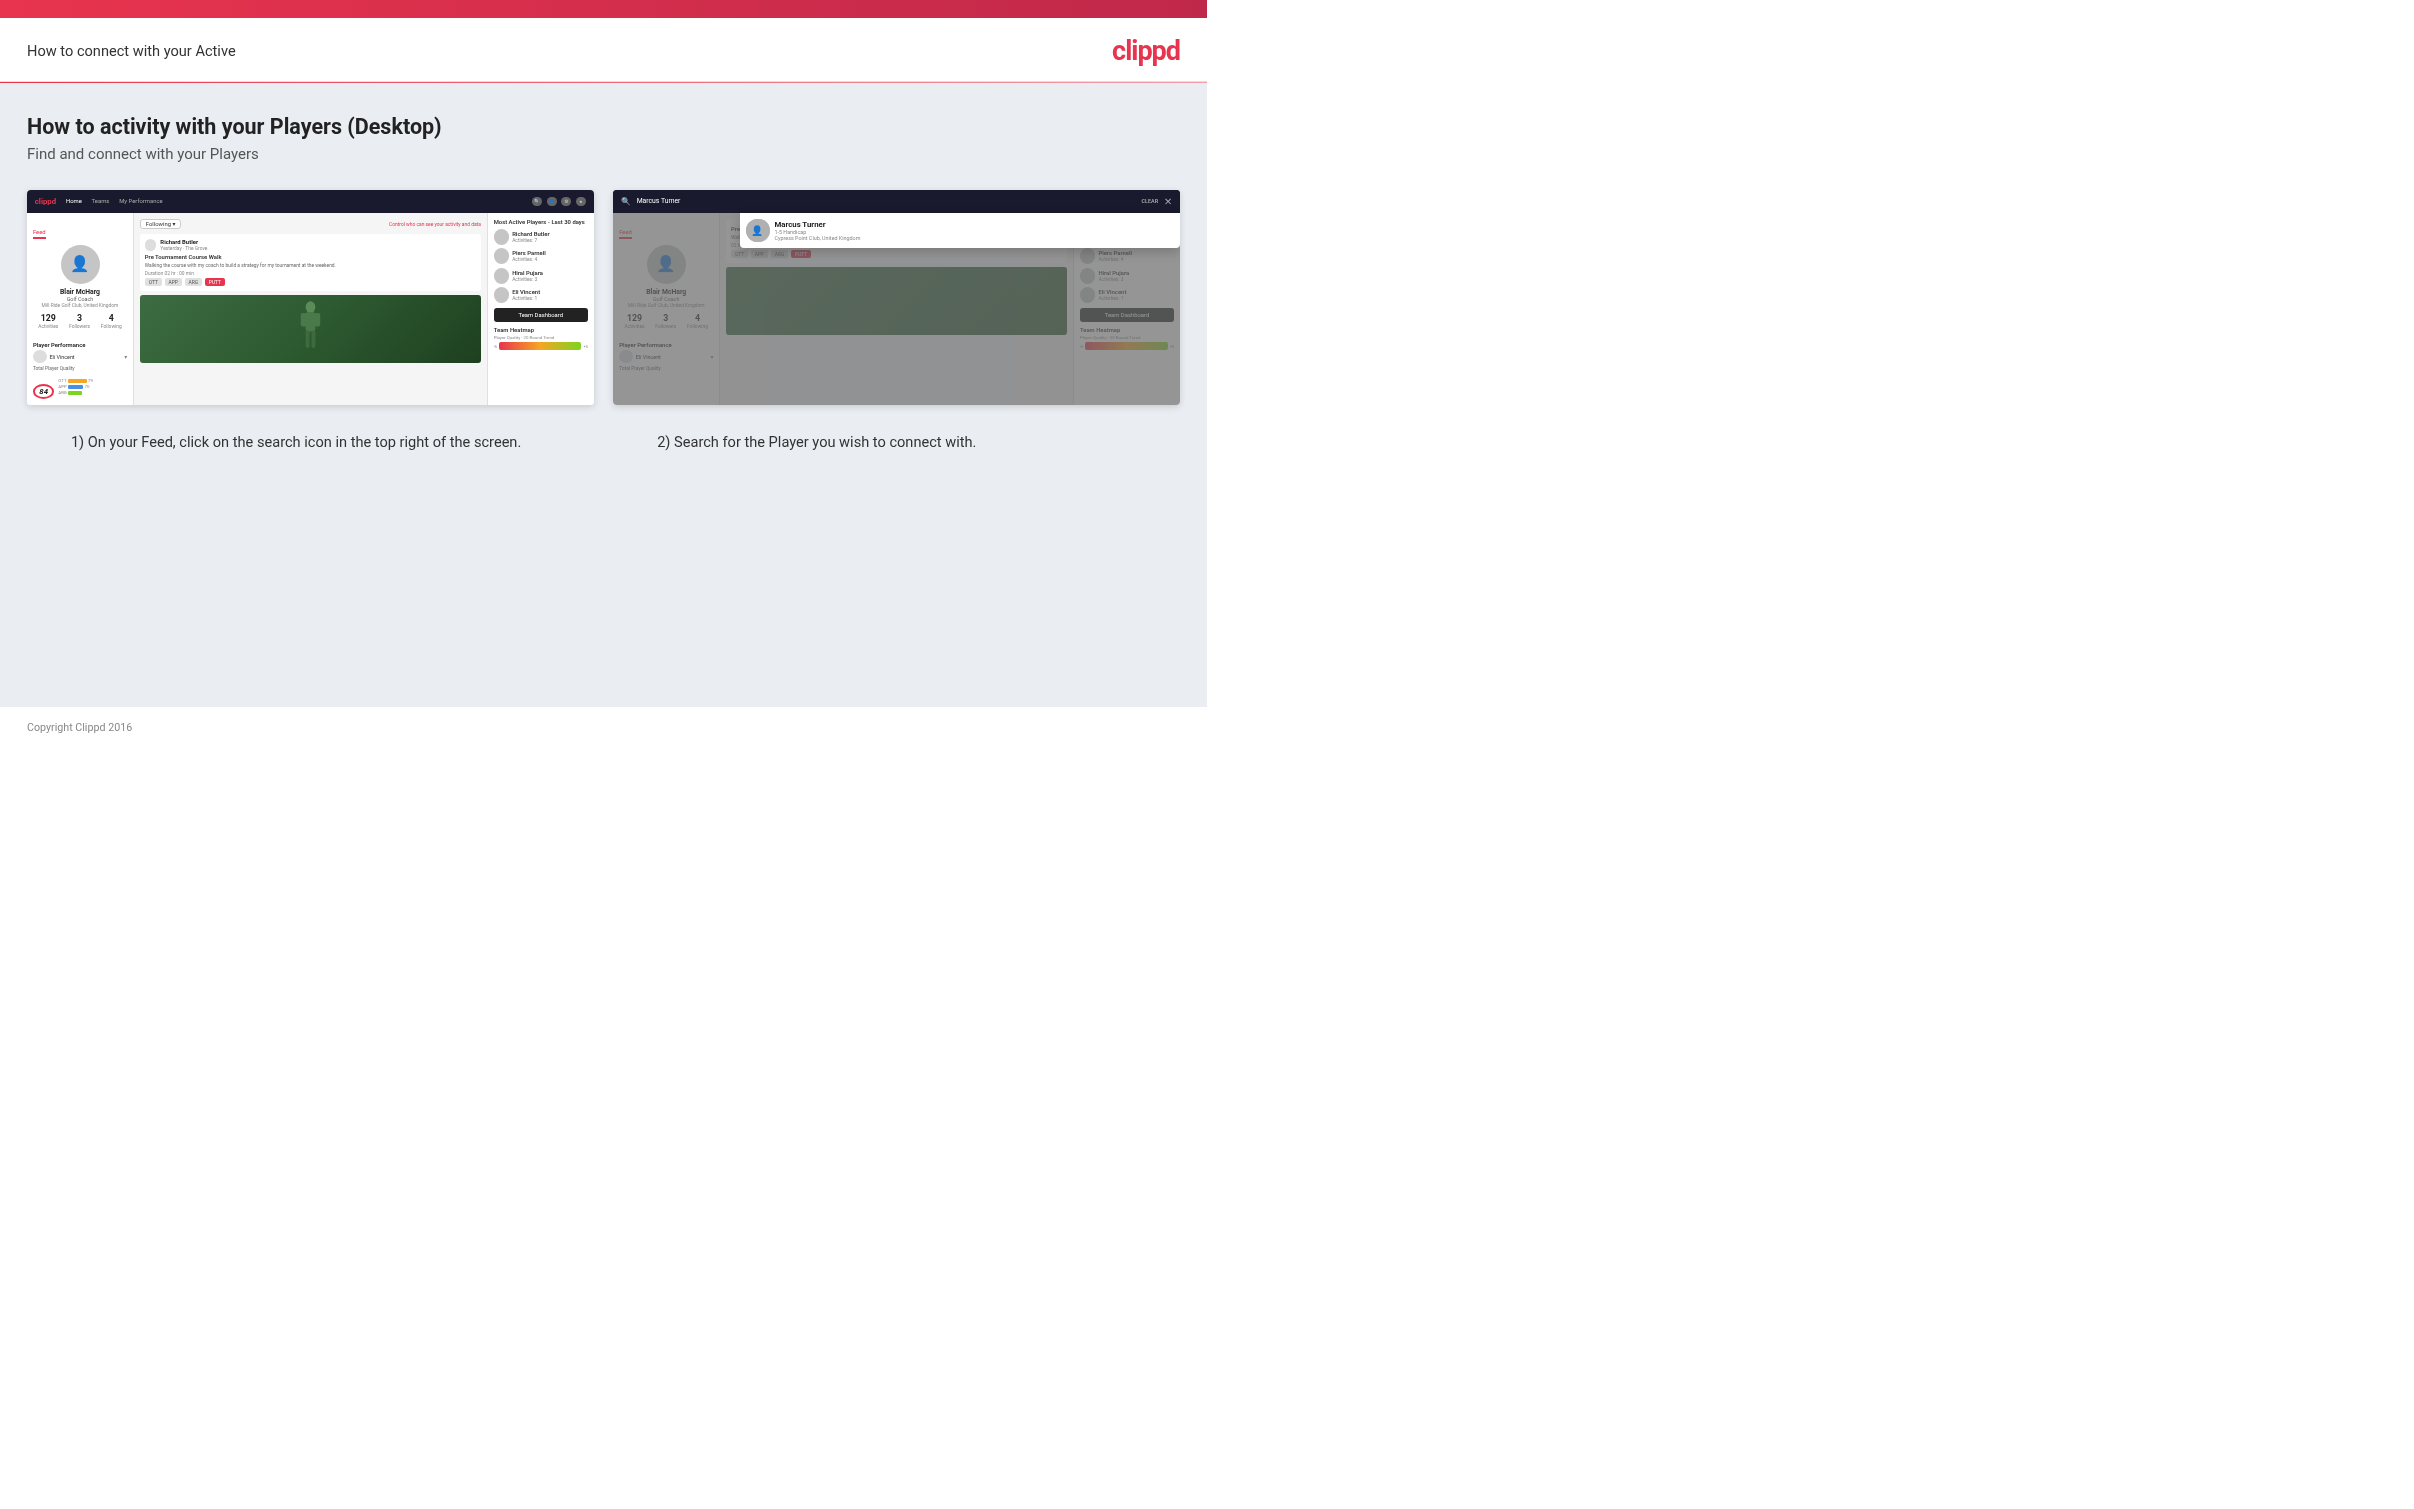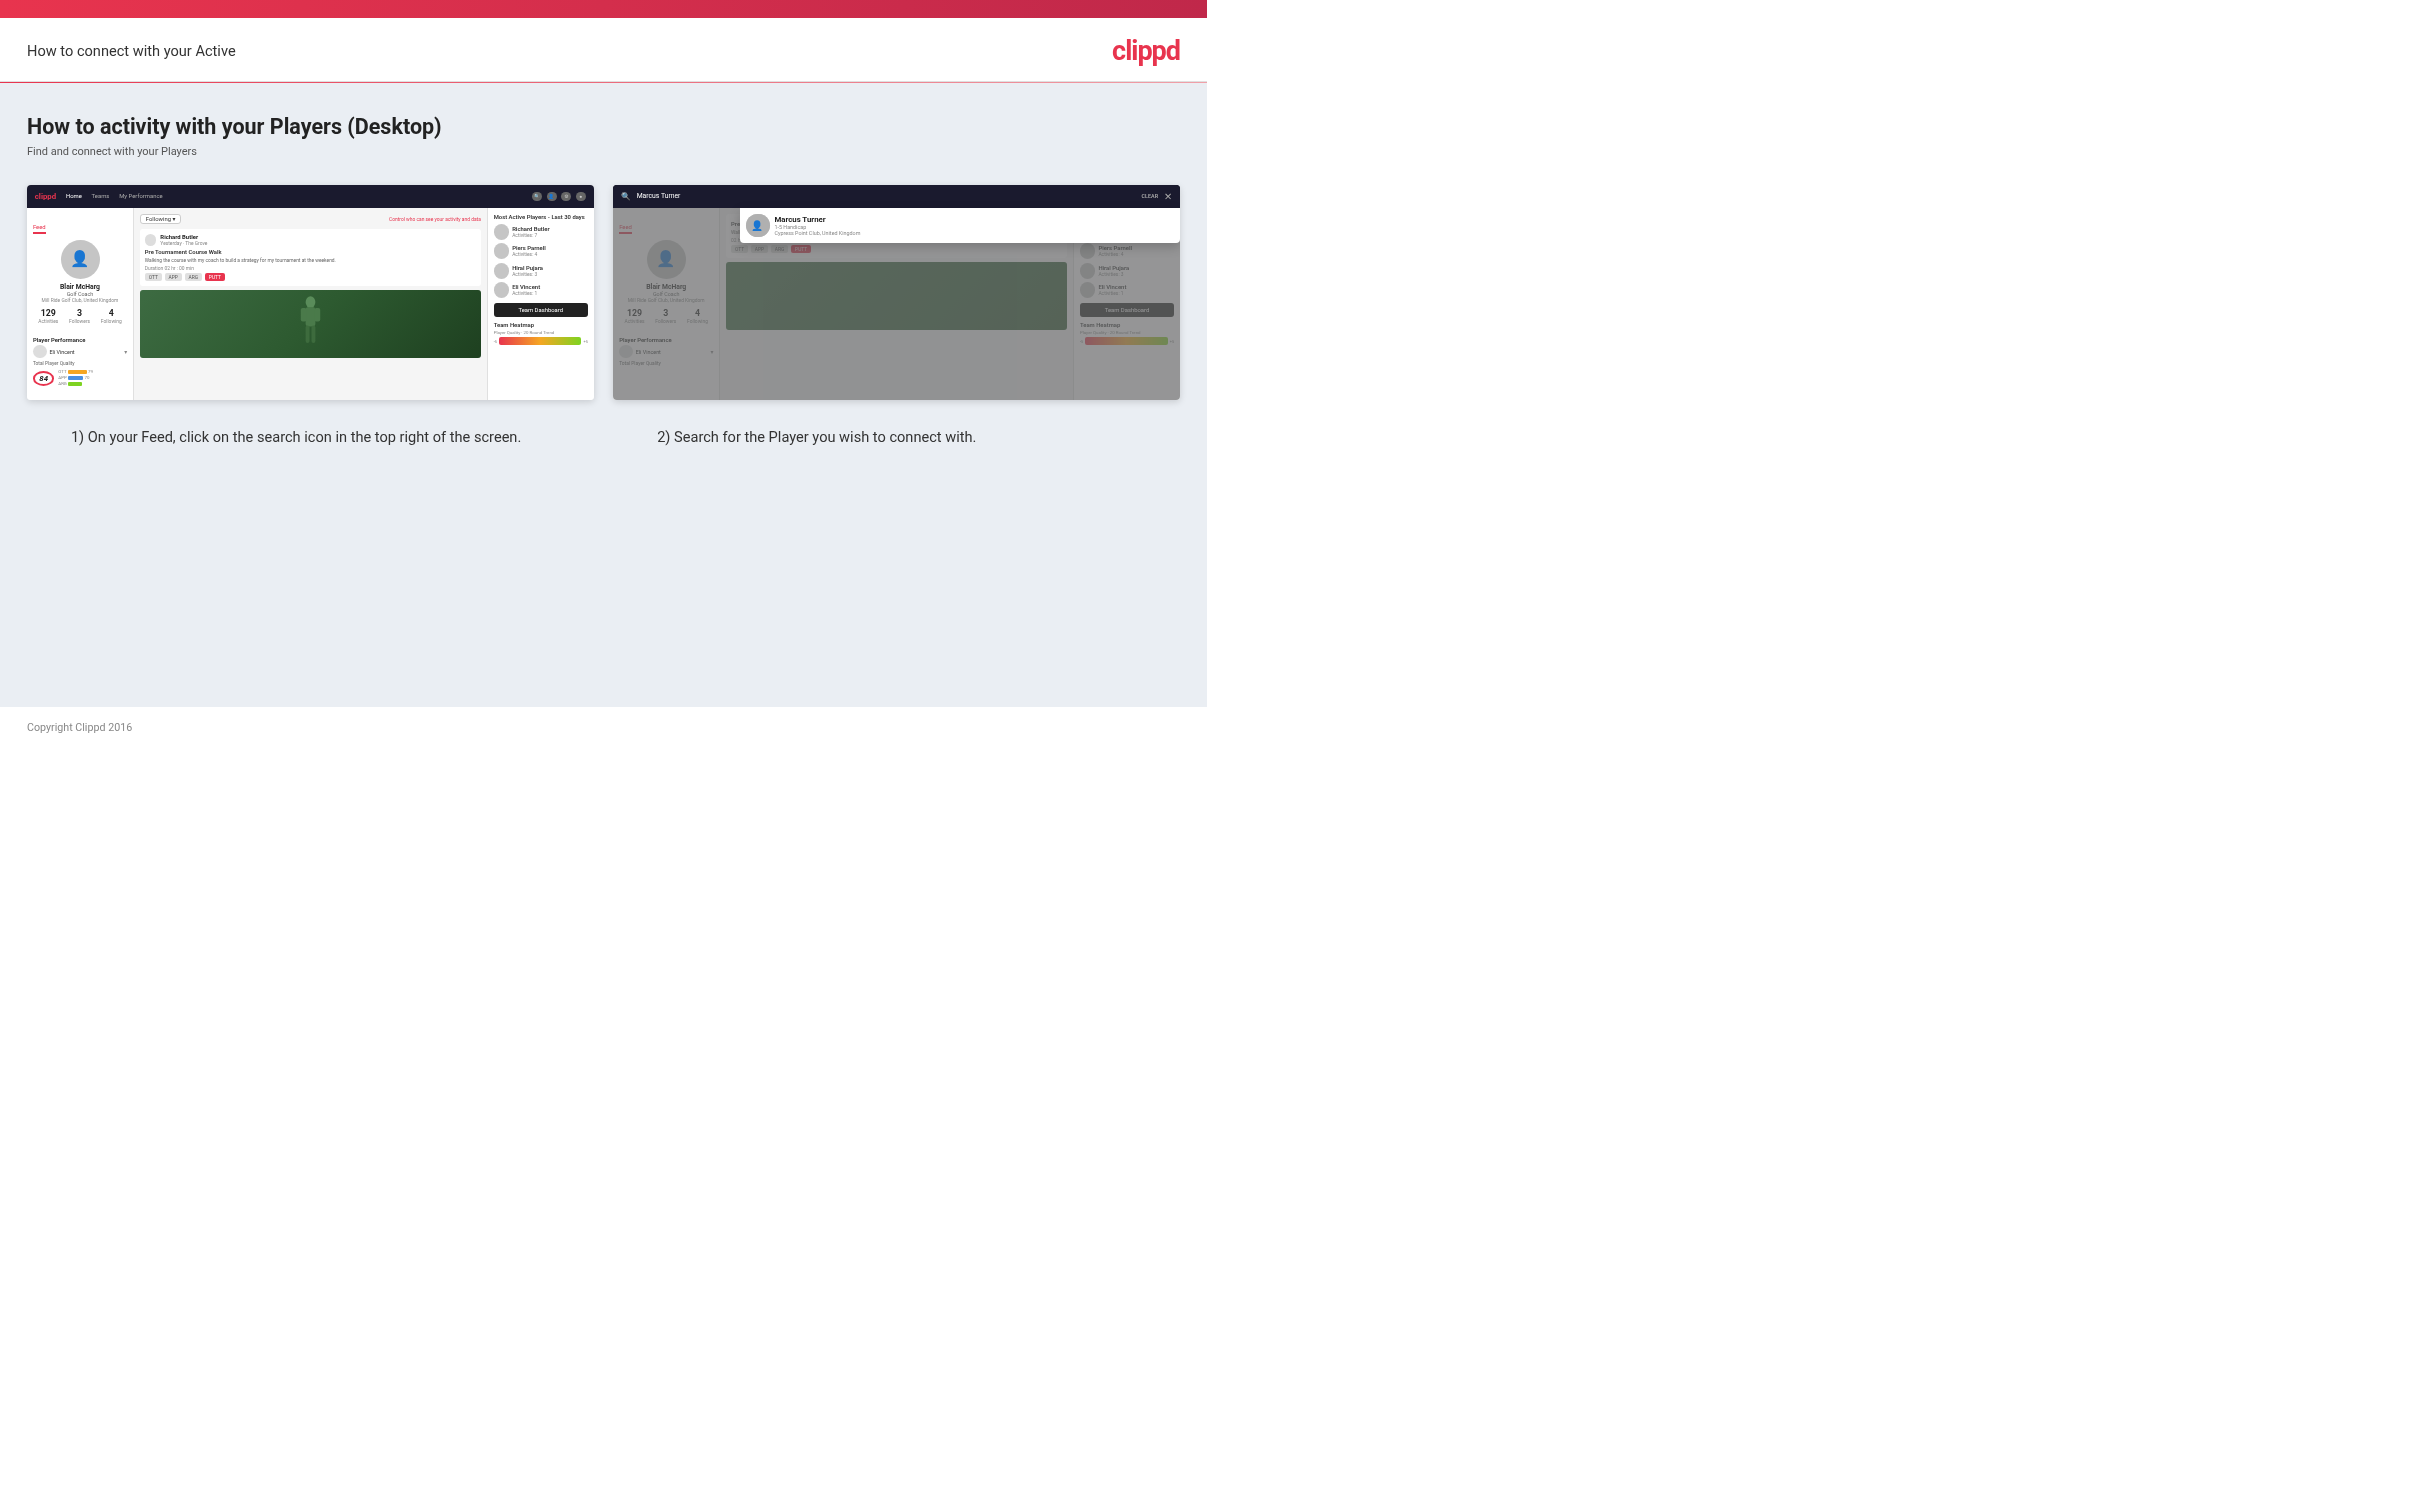"Find and connect with your" .section-subtitle { font-size: 11px -> 15px }
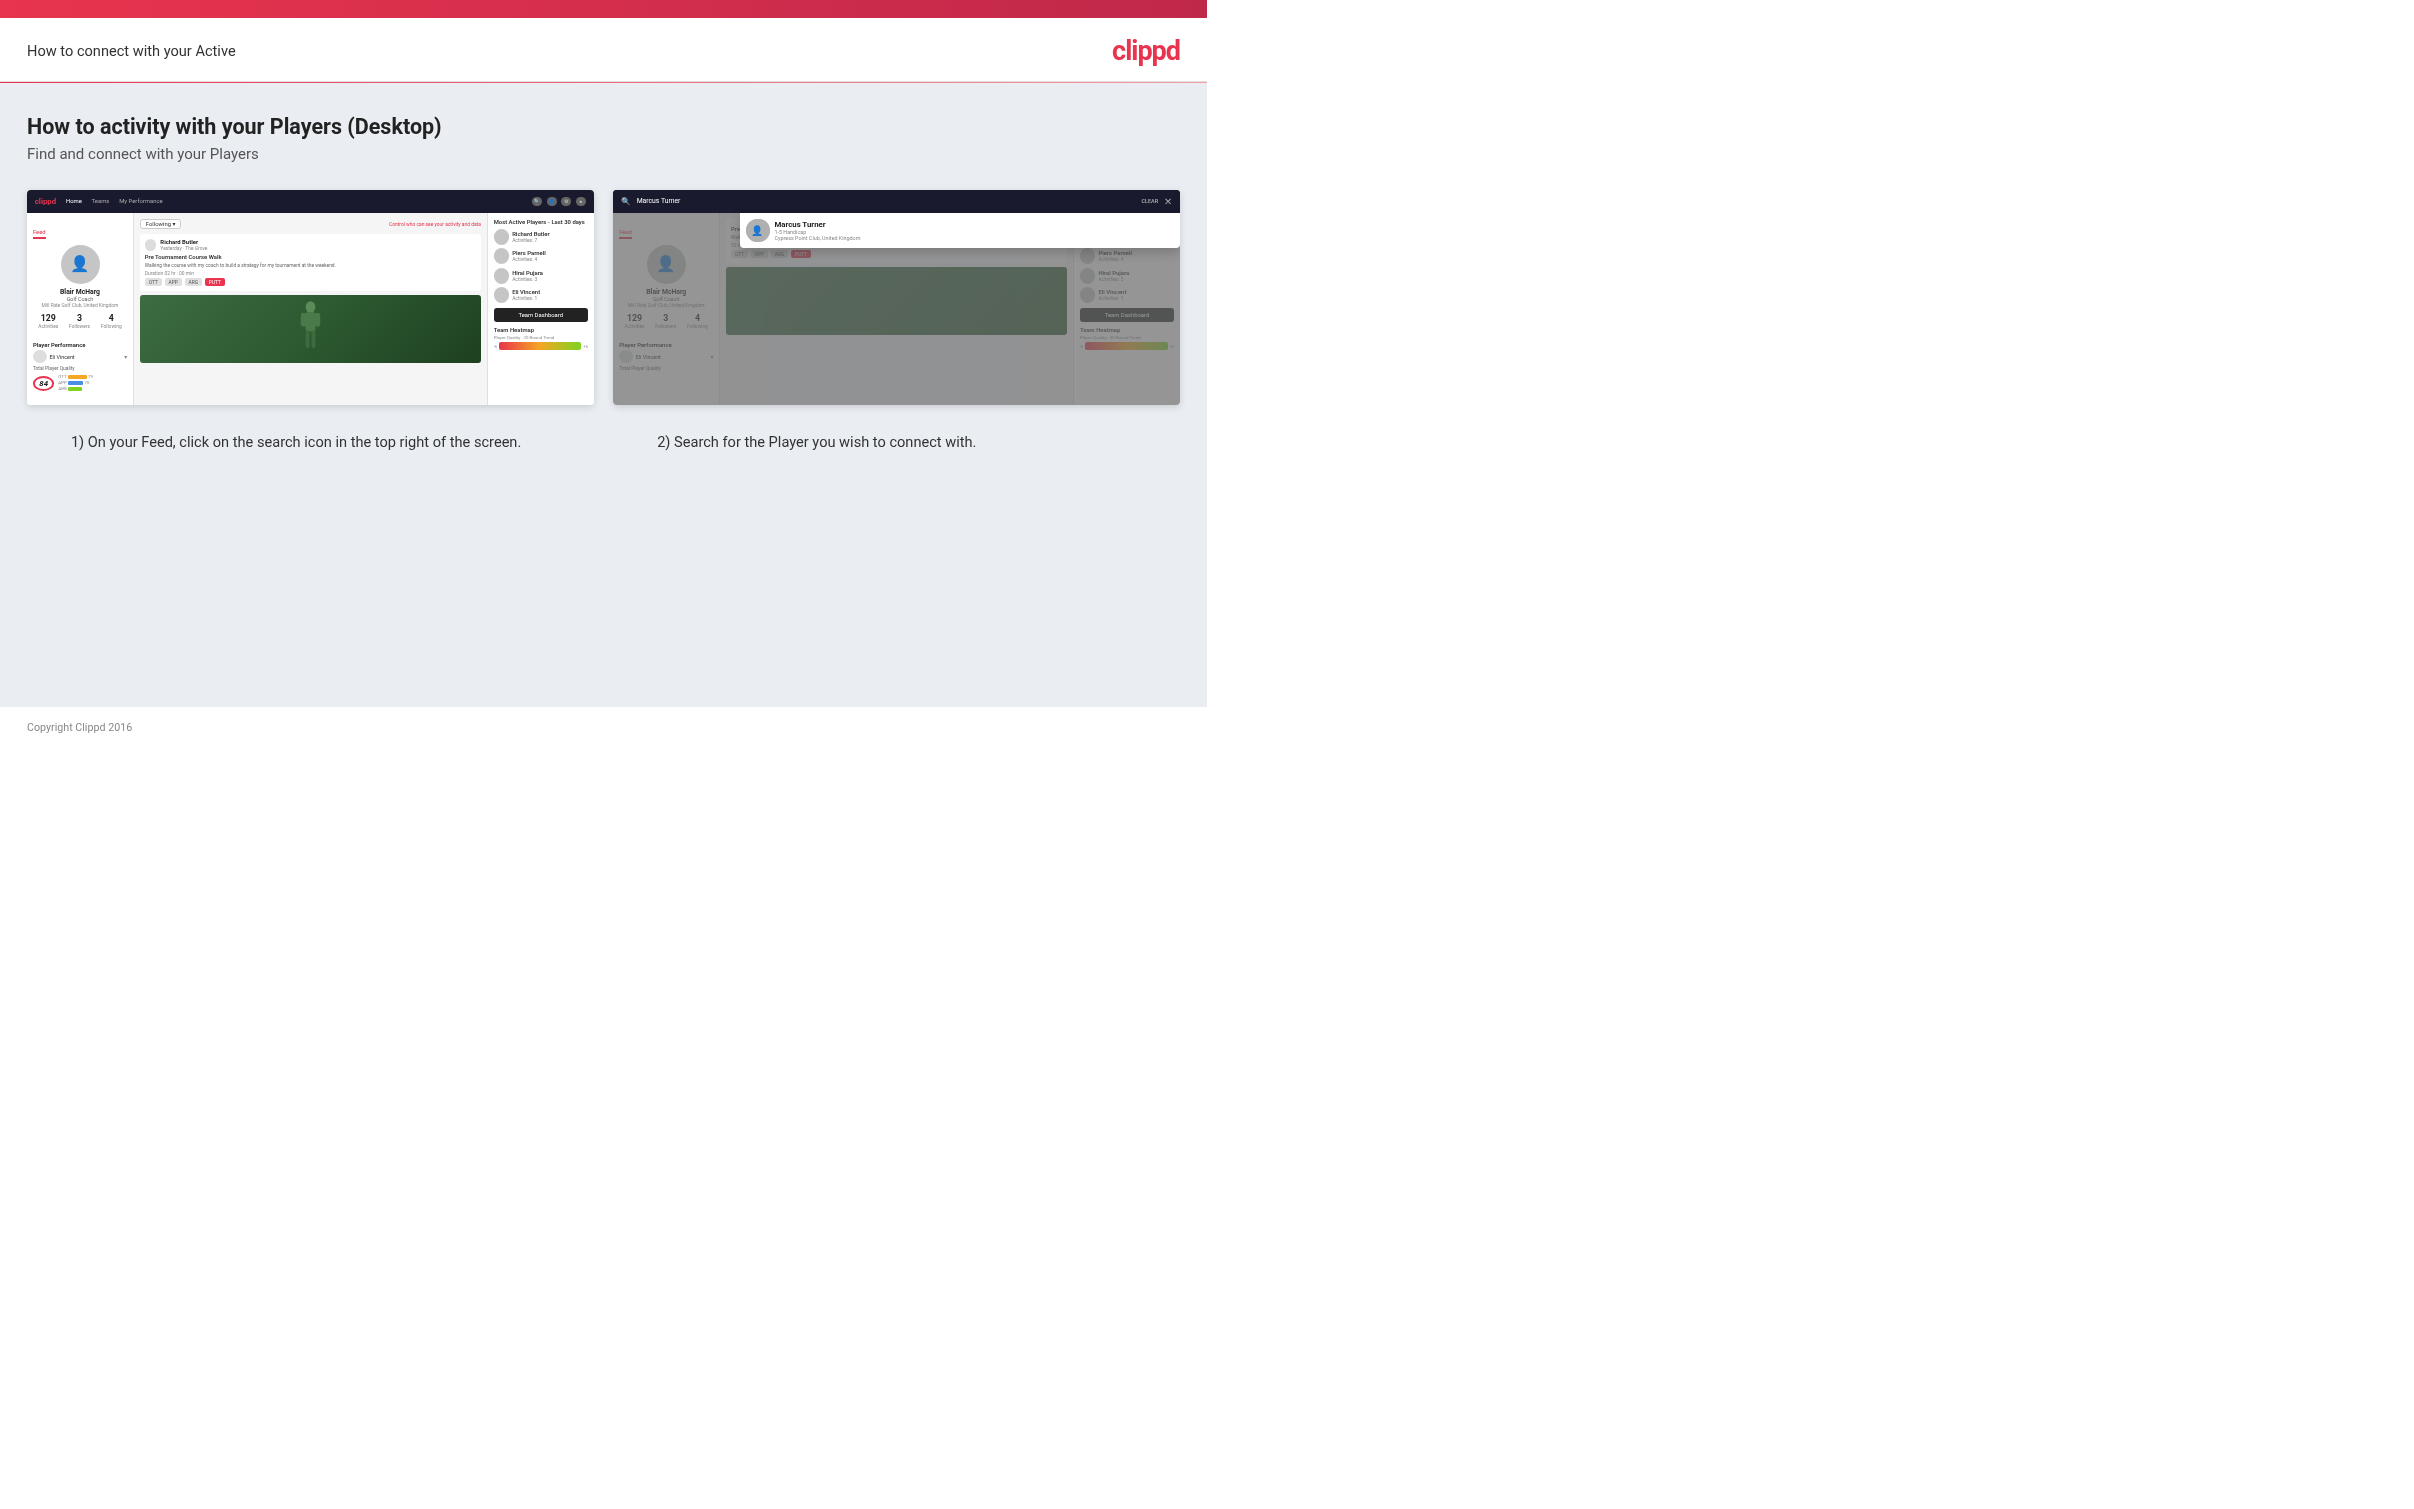"84" .mock-score-circle { margin-top: 2px -> 10px }
